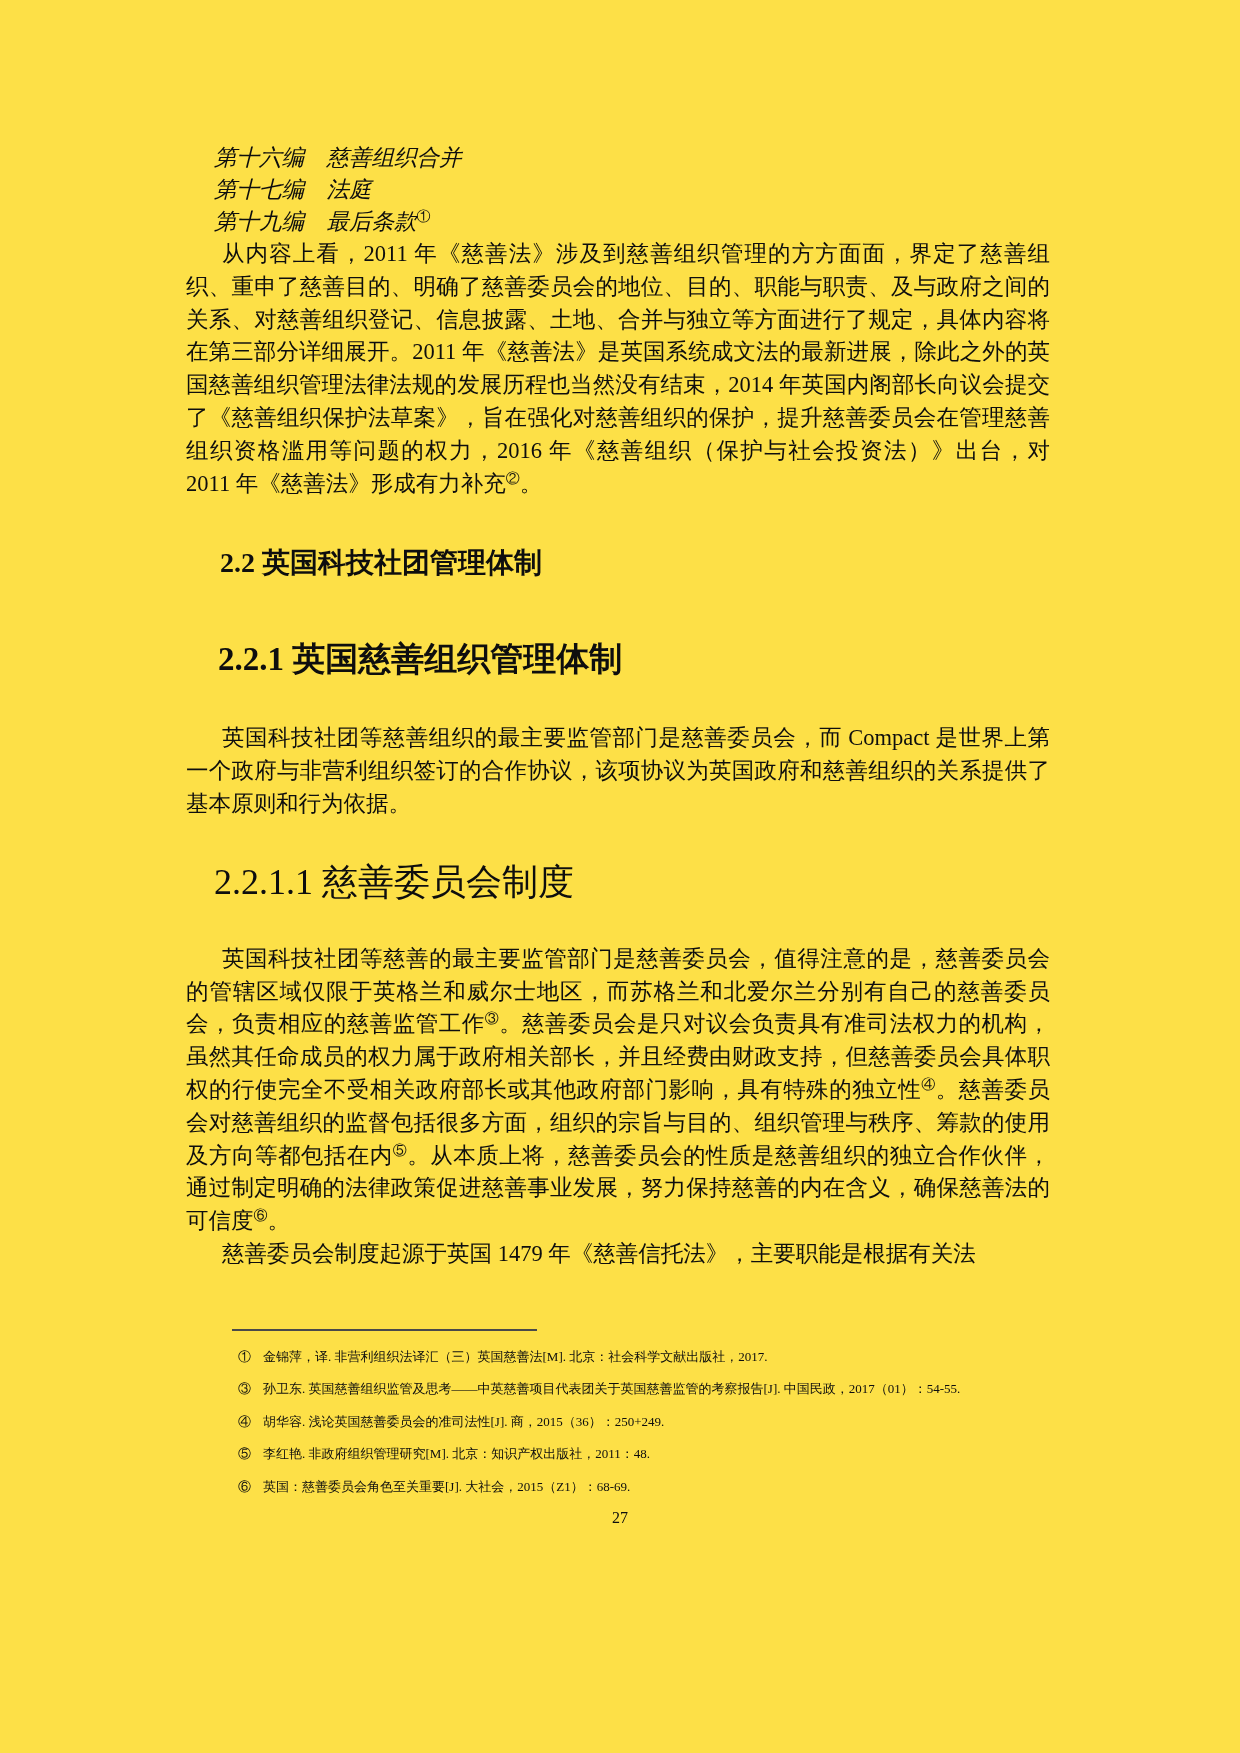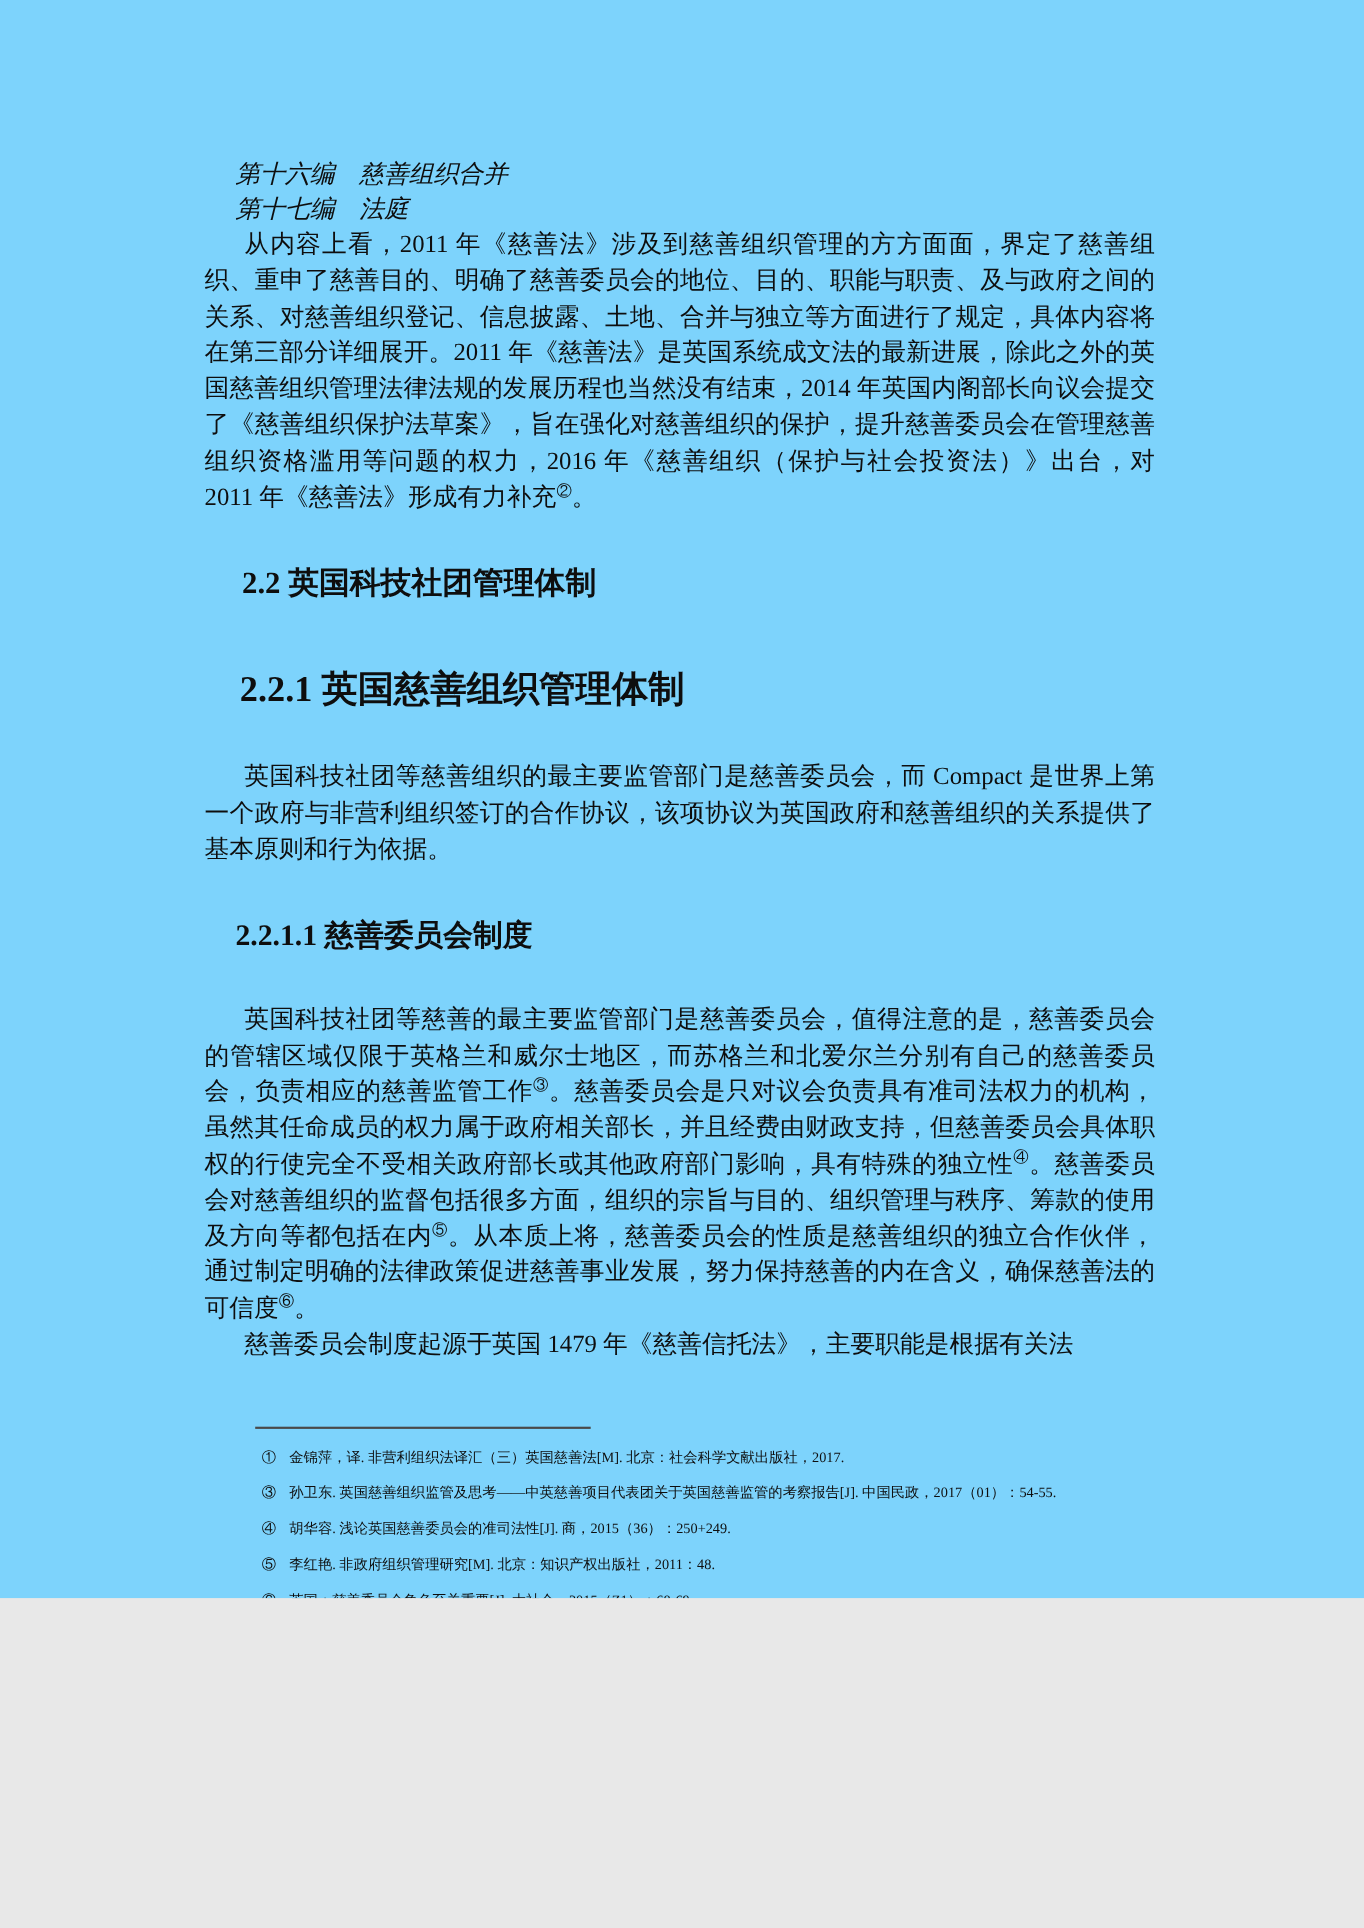"第十六编 慈善组织合并" .page { background: #7dd3fc -> #fde047; height: 1453px -> 1753px }
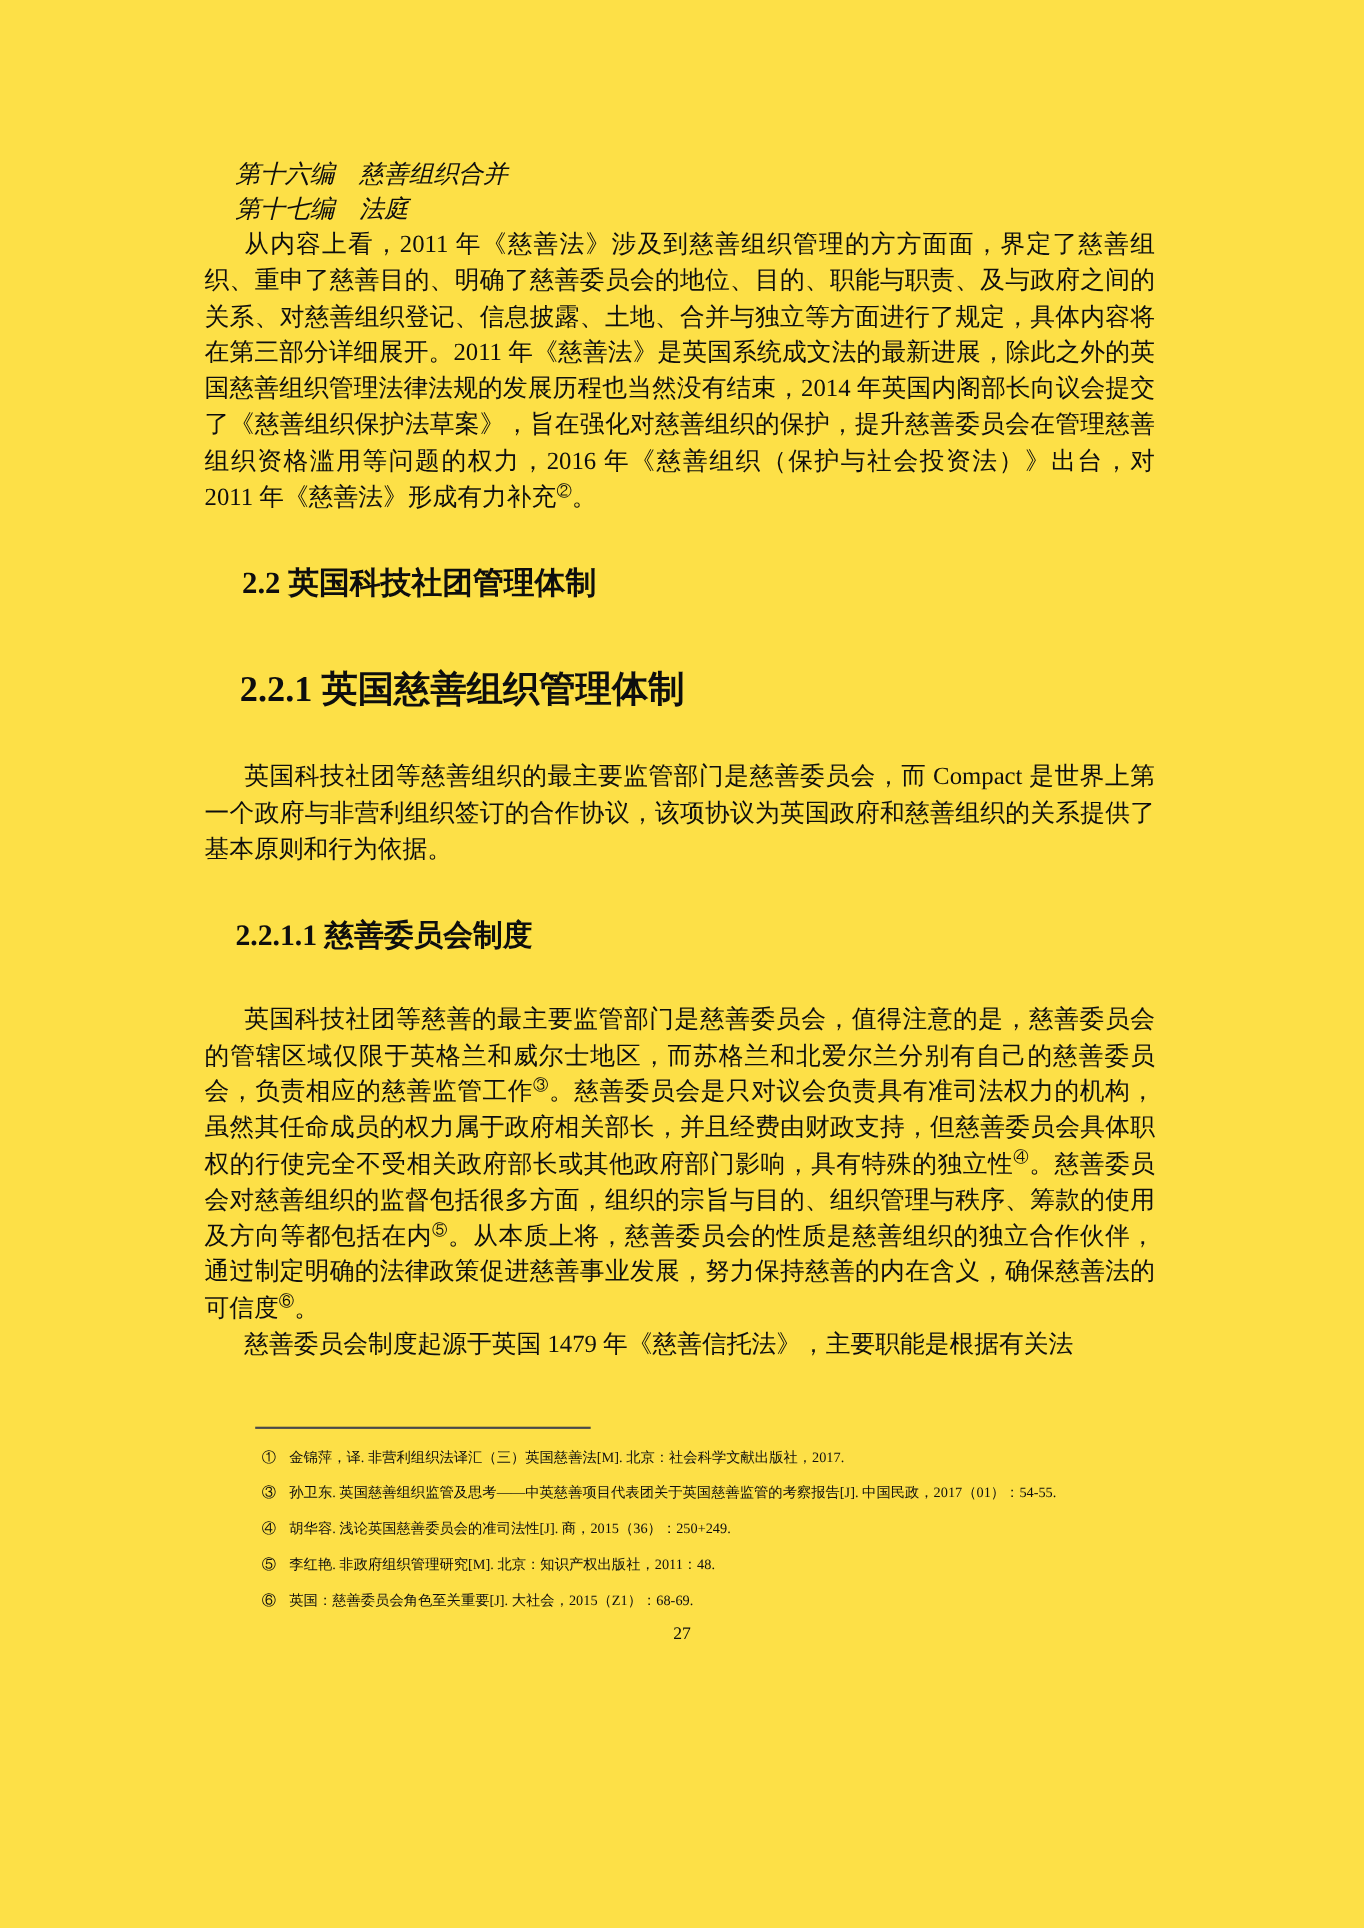"第十九编 最后条款①" div.toc-line { html: none -> <div> <span>第十九编 最后条款</span><sup>①</sup> </div> }
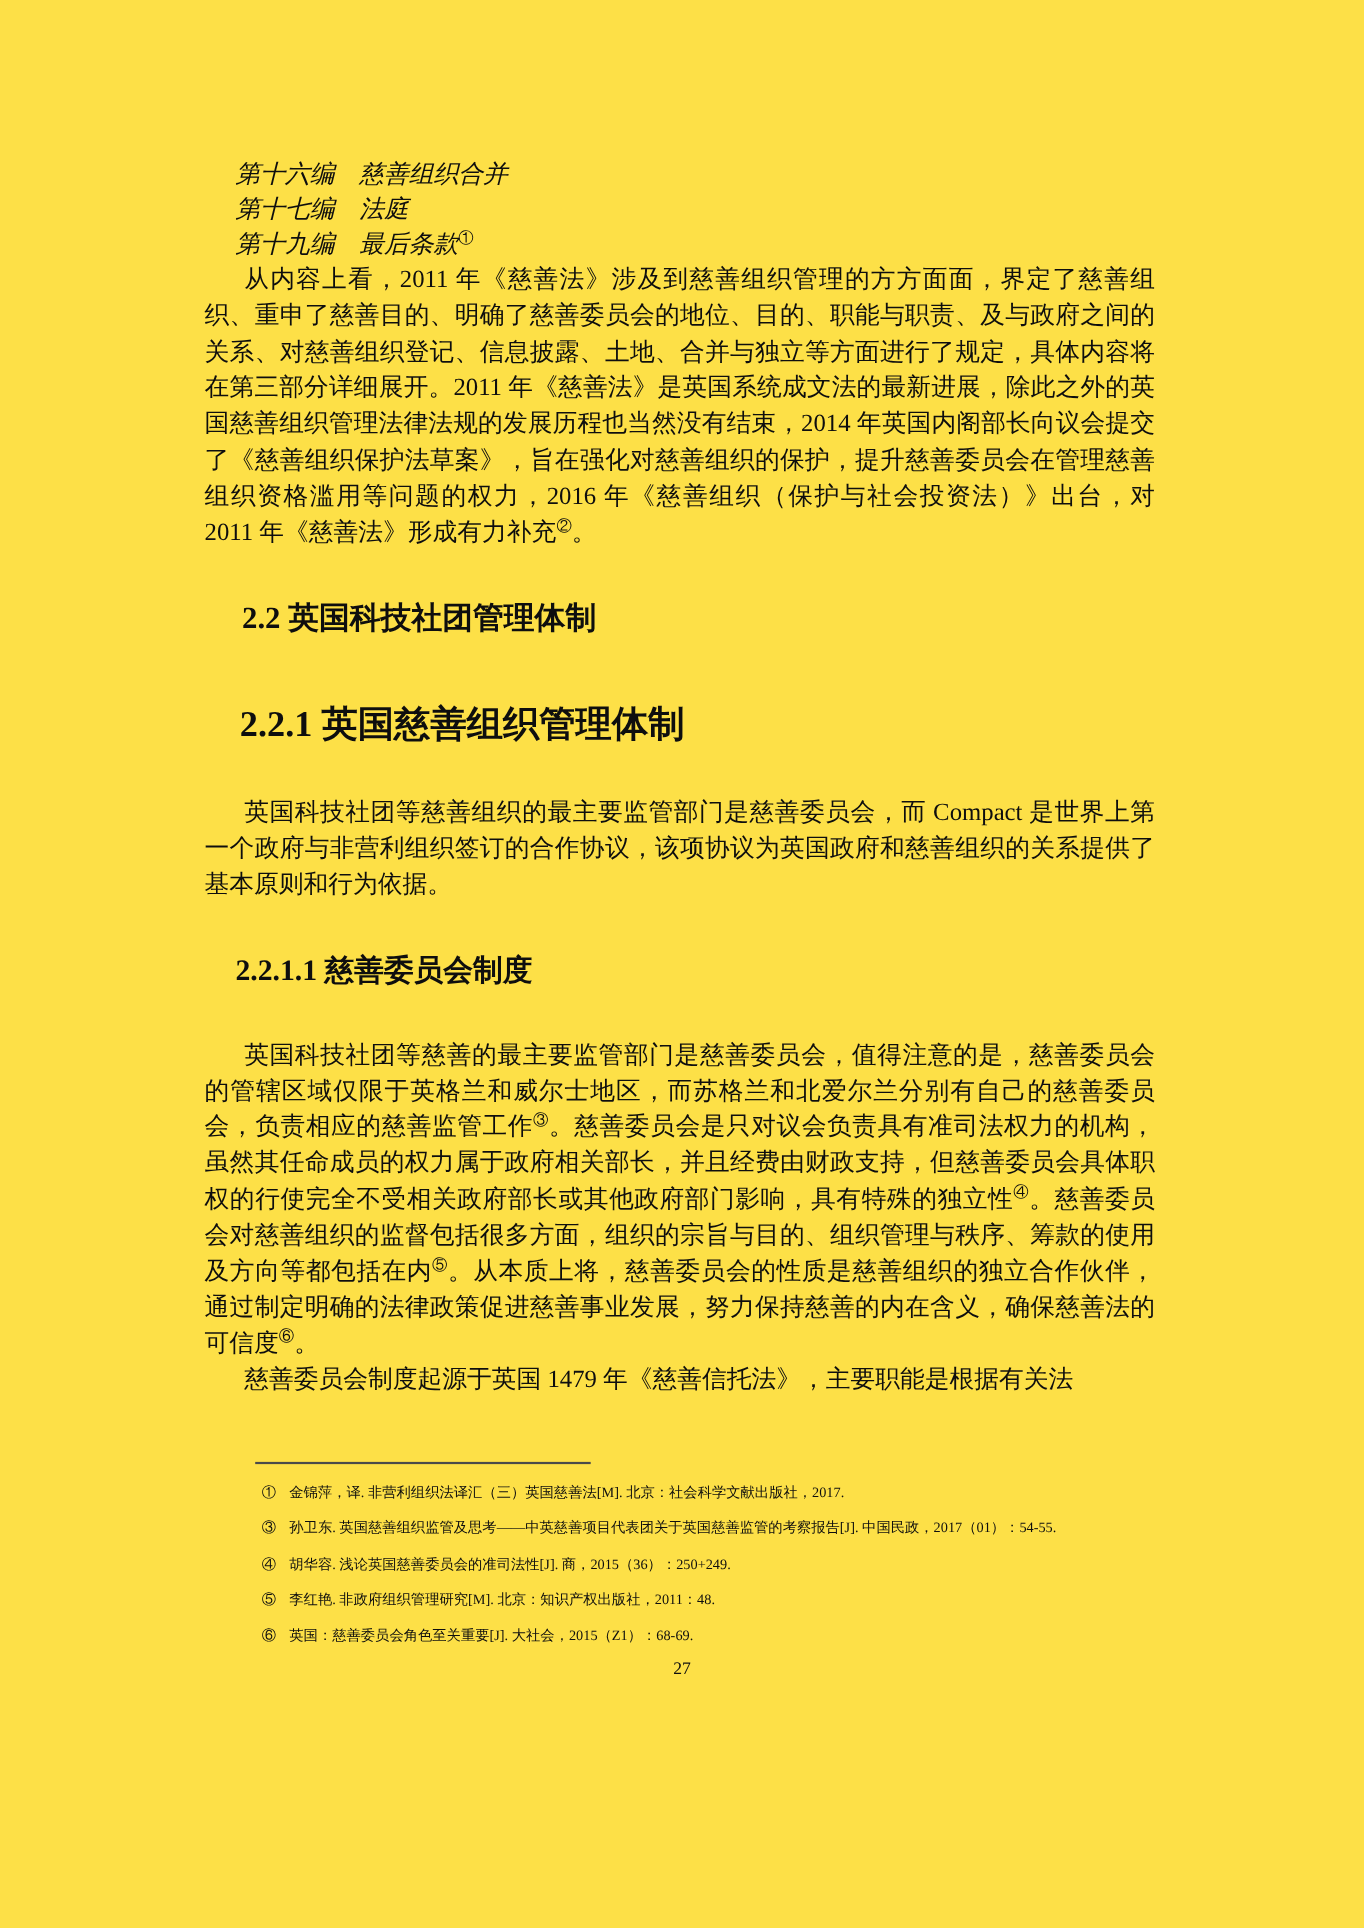"2.2.1.1 慈善委员会制度" h3.h2211 { font-size: 27px -> 36px; font-weight: 700 -> 400 }
